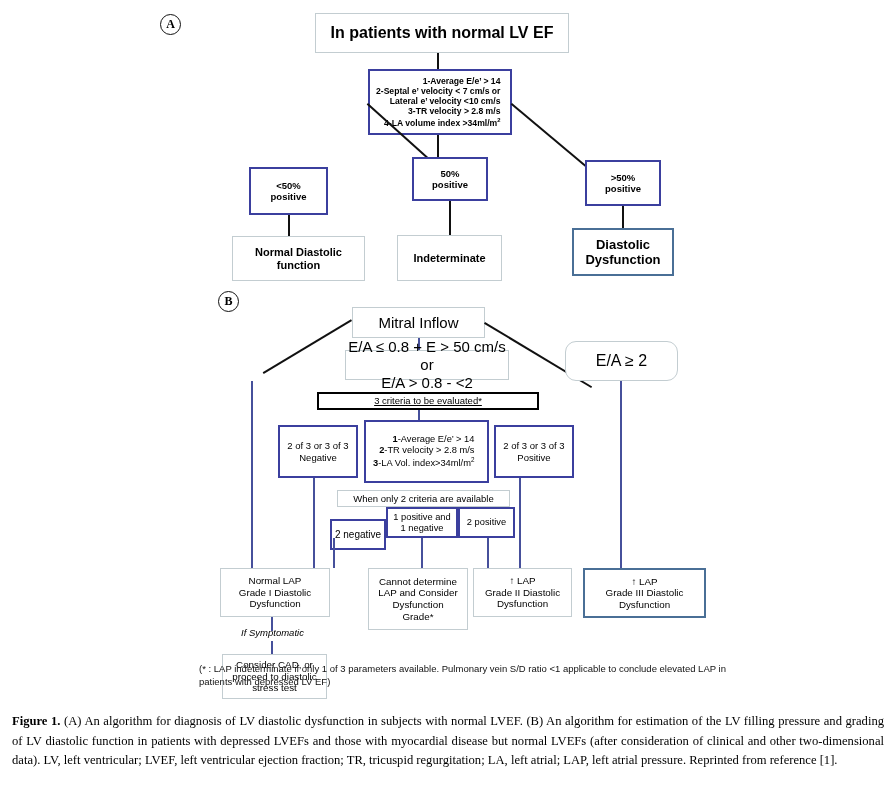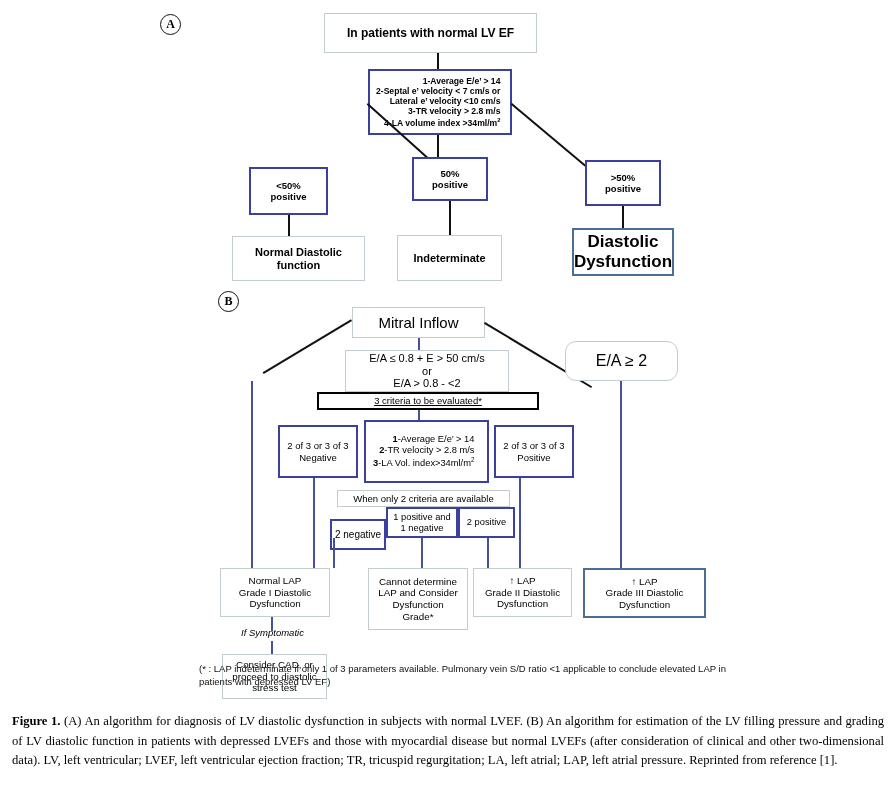"In patients with normal LV" div.box { font-size: 12px -> 16px; left: 324px -> 315px; width: 213px -> 254px }
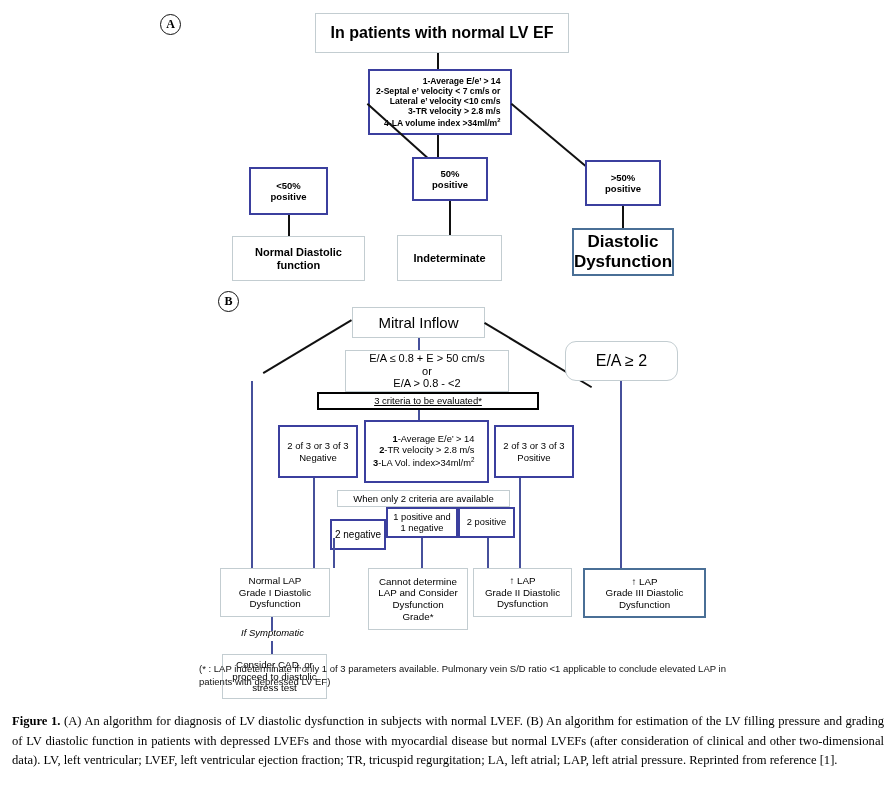"Diastolic" div.box { font-size: 17px -> 13px }
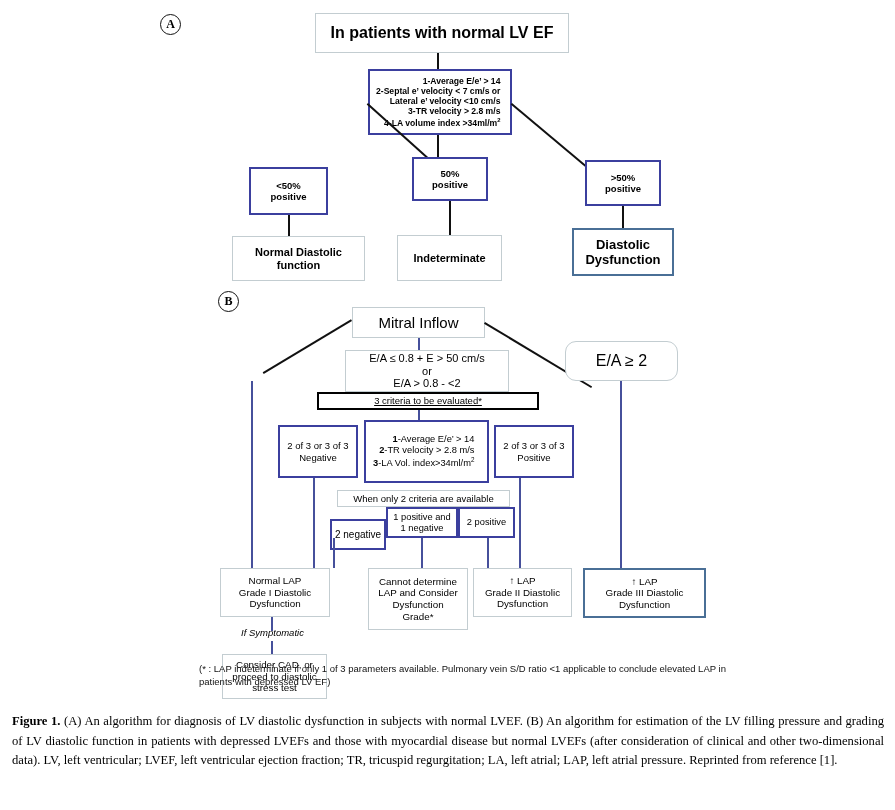"E/A ≤ 0.8 + E" div.box { font-size: 11px -> 15px; height: 42px -> 30px }
